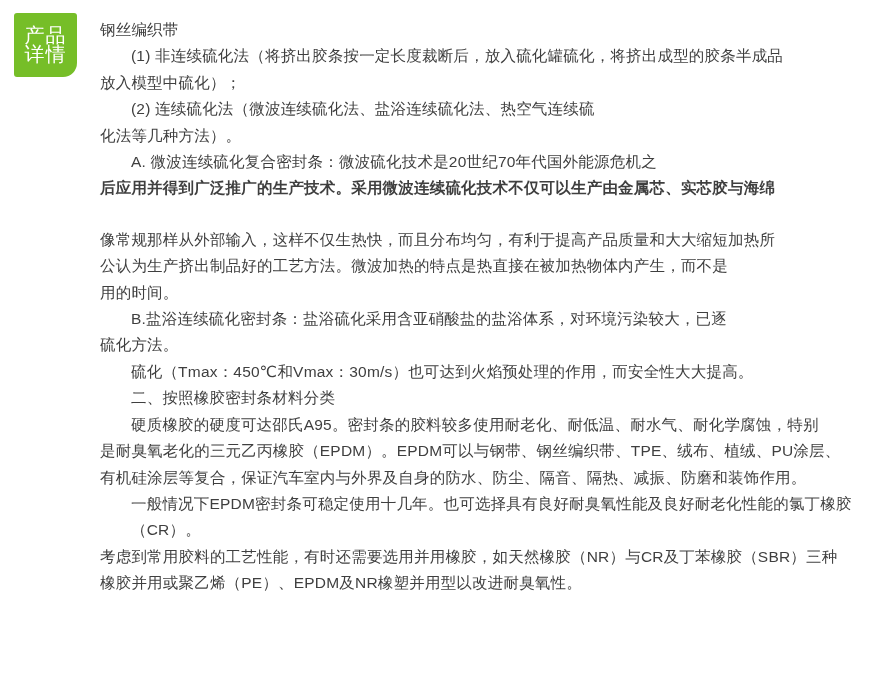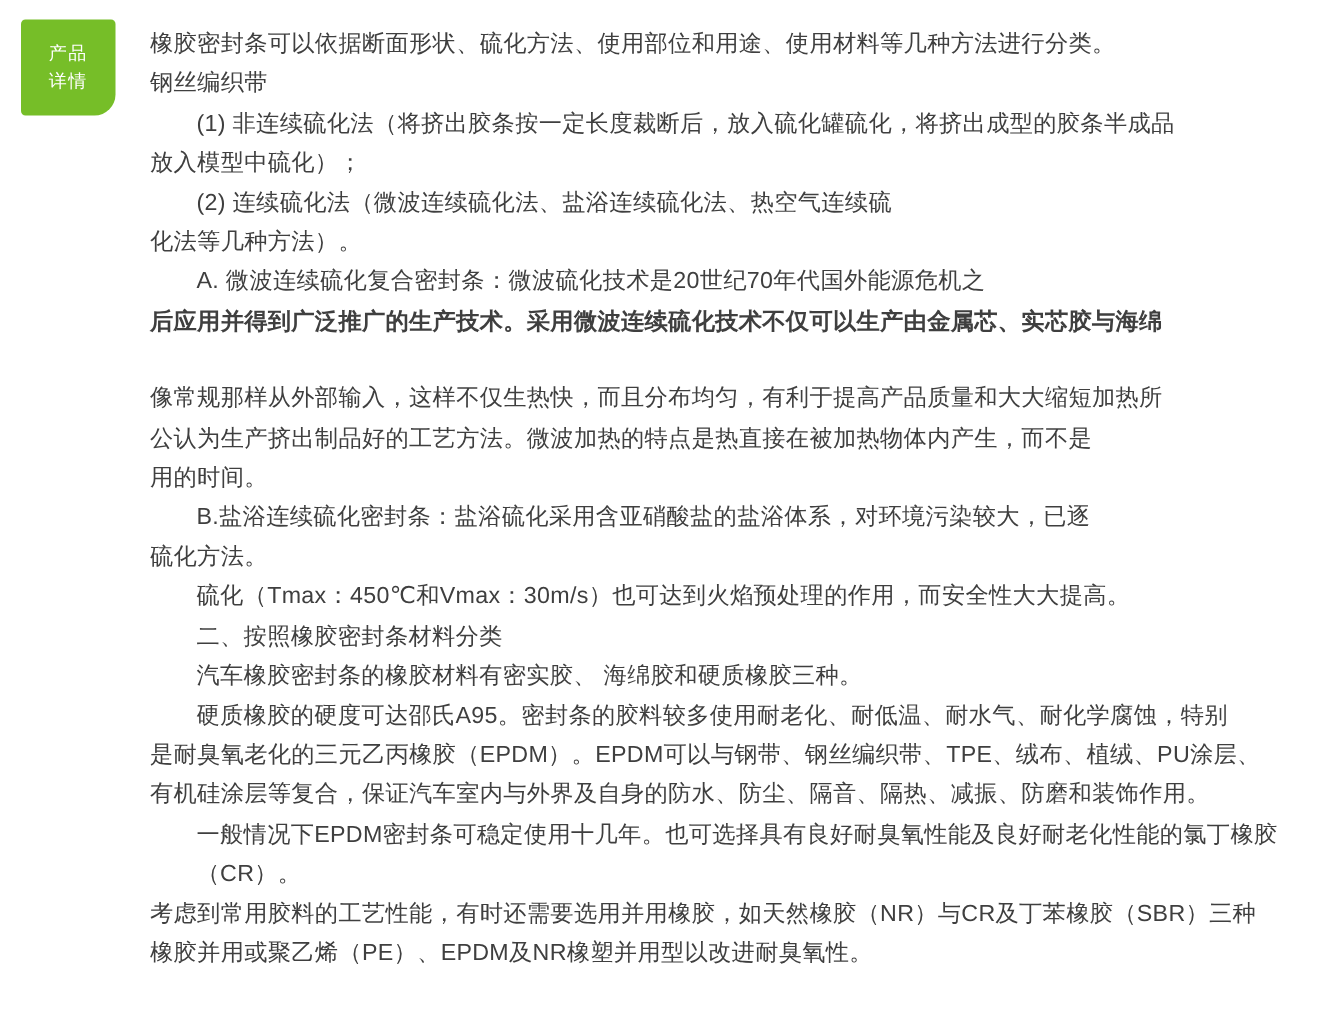"产品" .badge { font-size: 12px -> 20px }
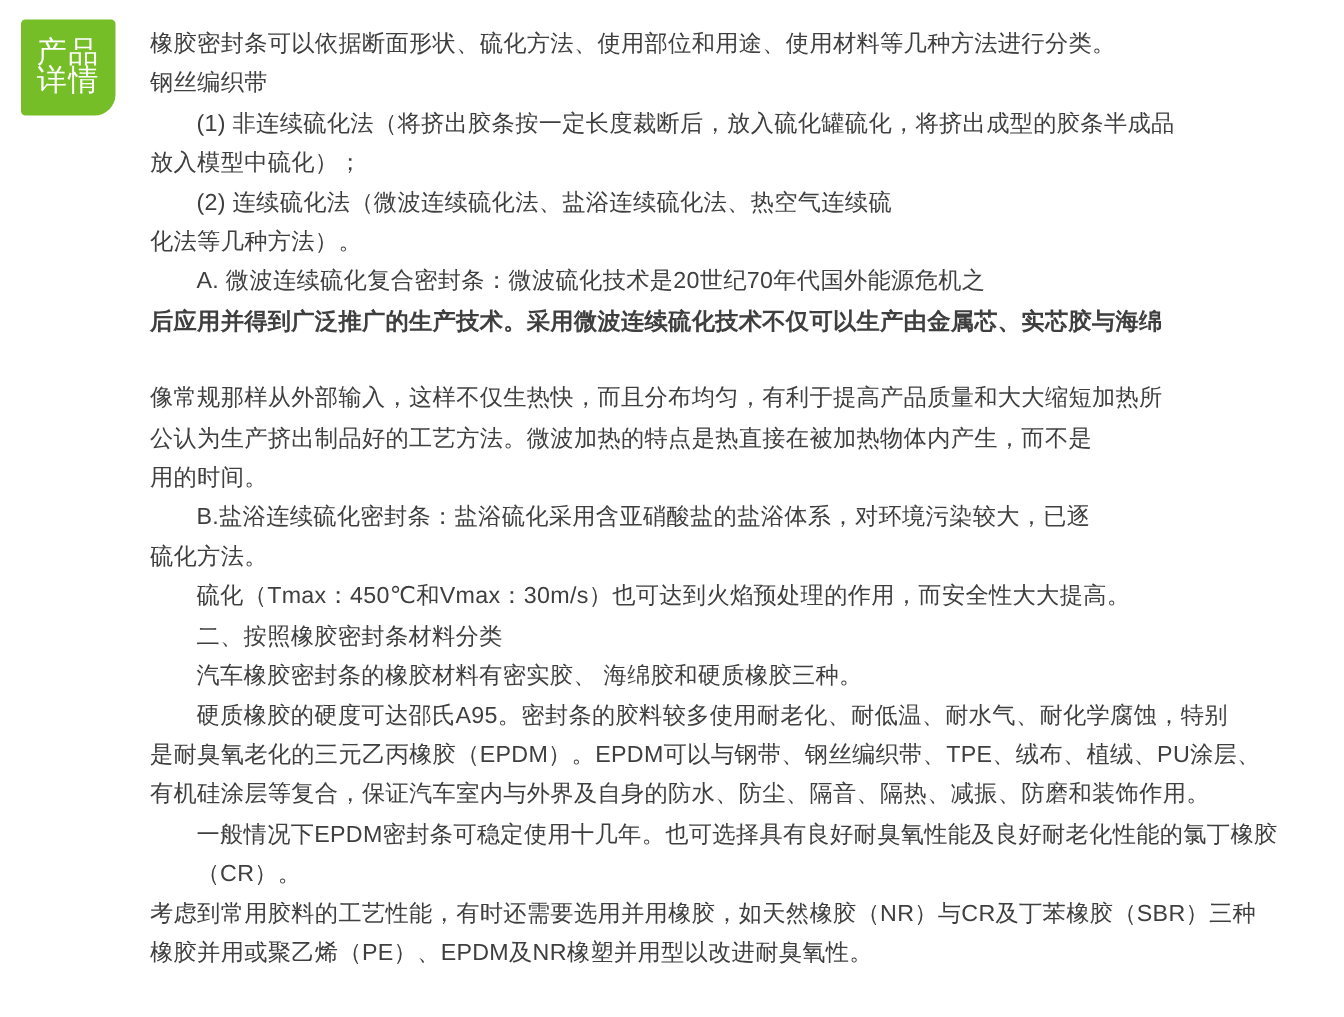"橡胶密封条可以依据断面形状、硫化方法、使用部位和用途、使用材料等几种方法进行分类" div.line { html: <div>橡胶密封条可以依据断面形状、硫化方法、使用部位和用途、使用材料等几种方法进行分类。</div> -> none }
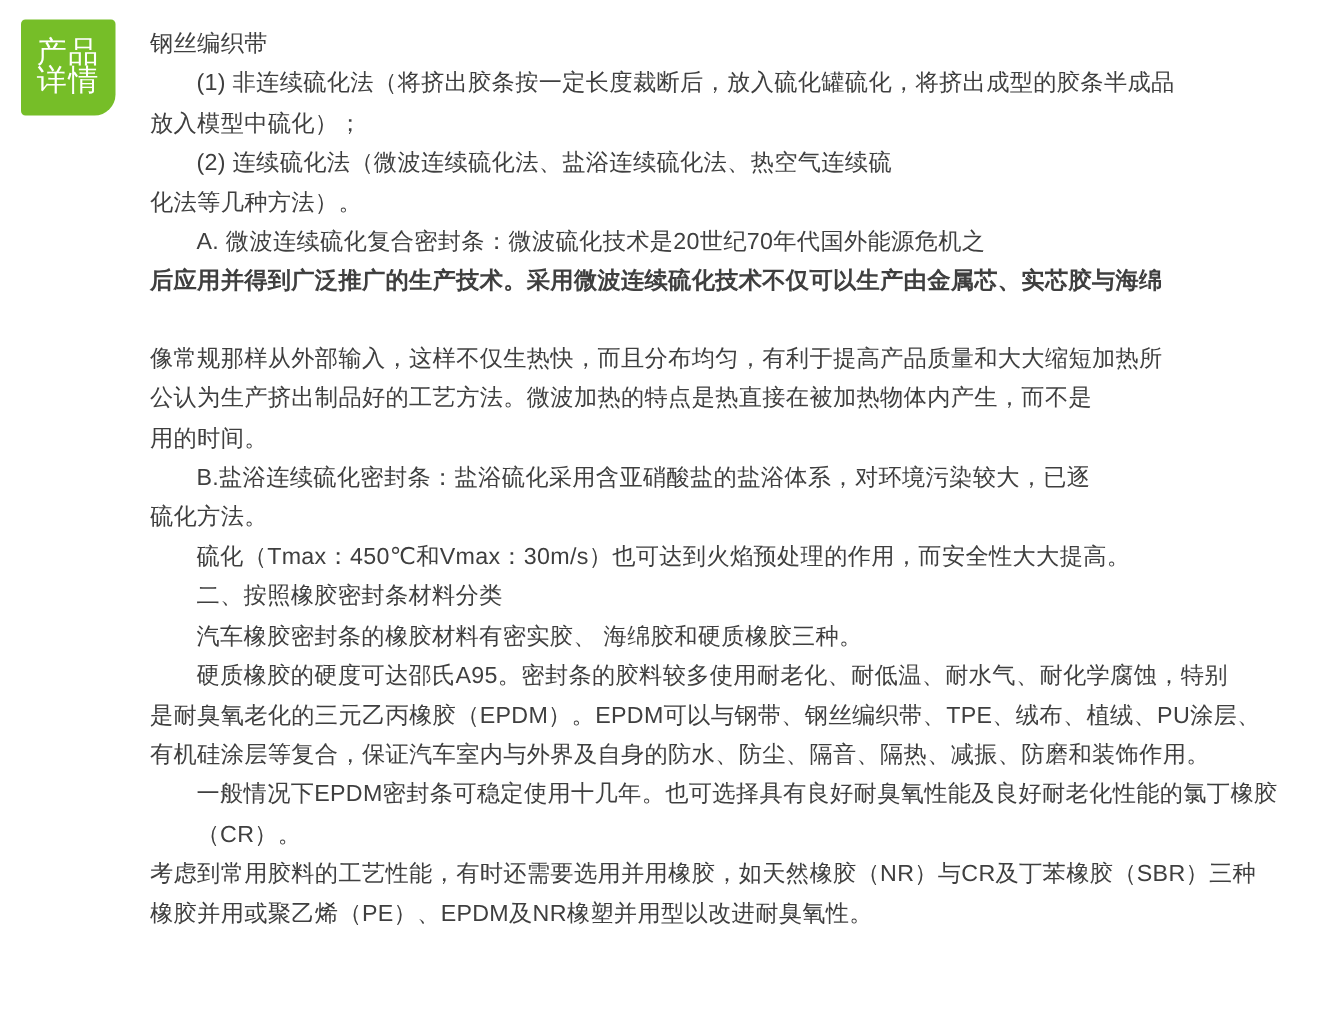"汽车橡胶密封条的橡胶材料有密实胶、 海绵胶和硬质橡胶三种。" div.line { html: <div>汽车橡胶密封条的橡胶材料有密实胶、 海绵胶和硬质橡胶三种。</div> -> none }
